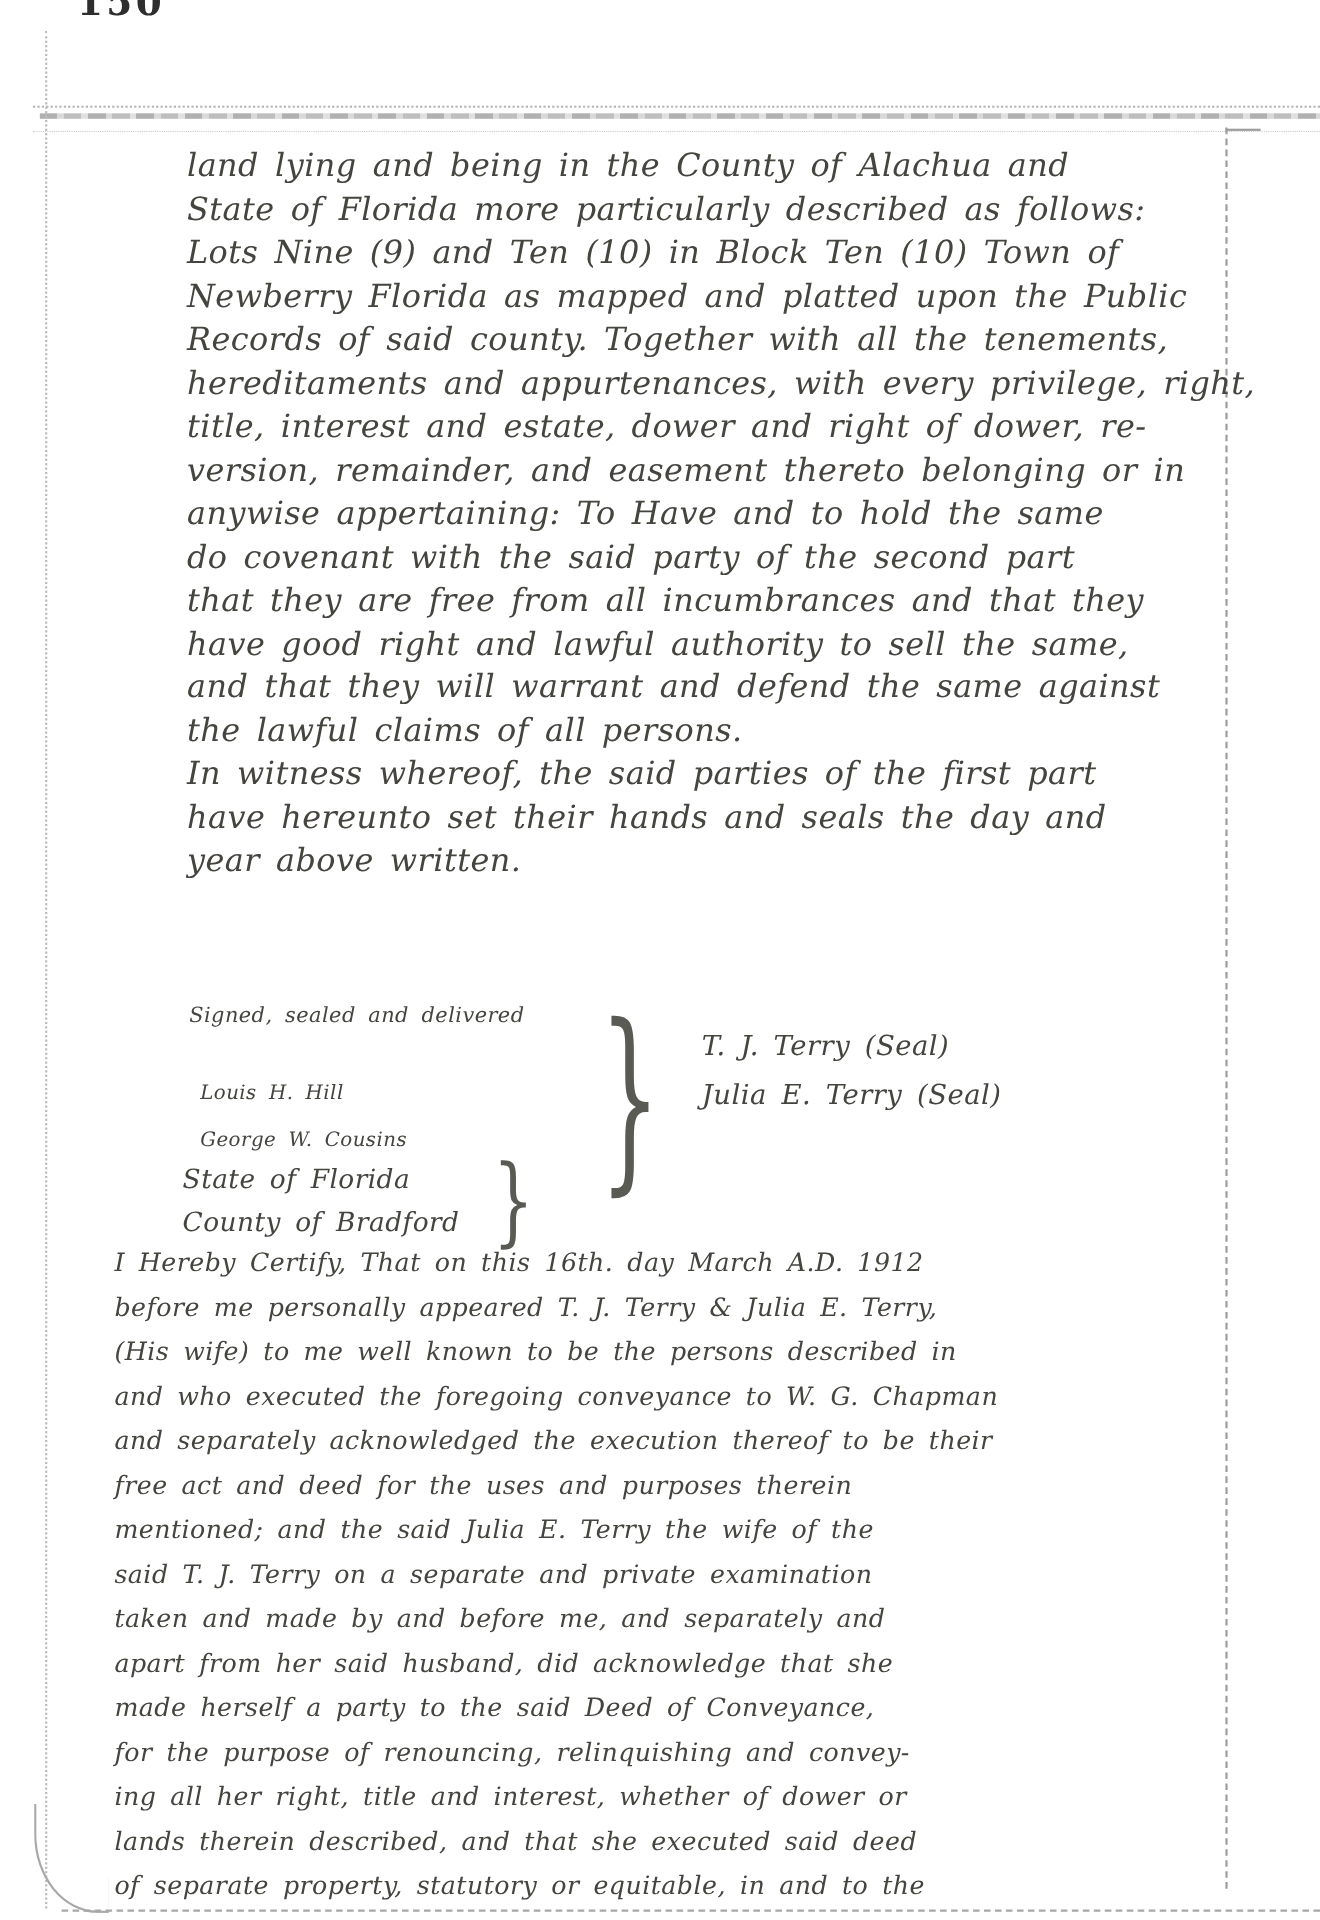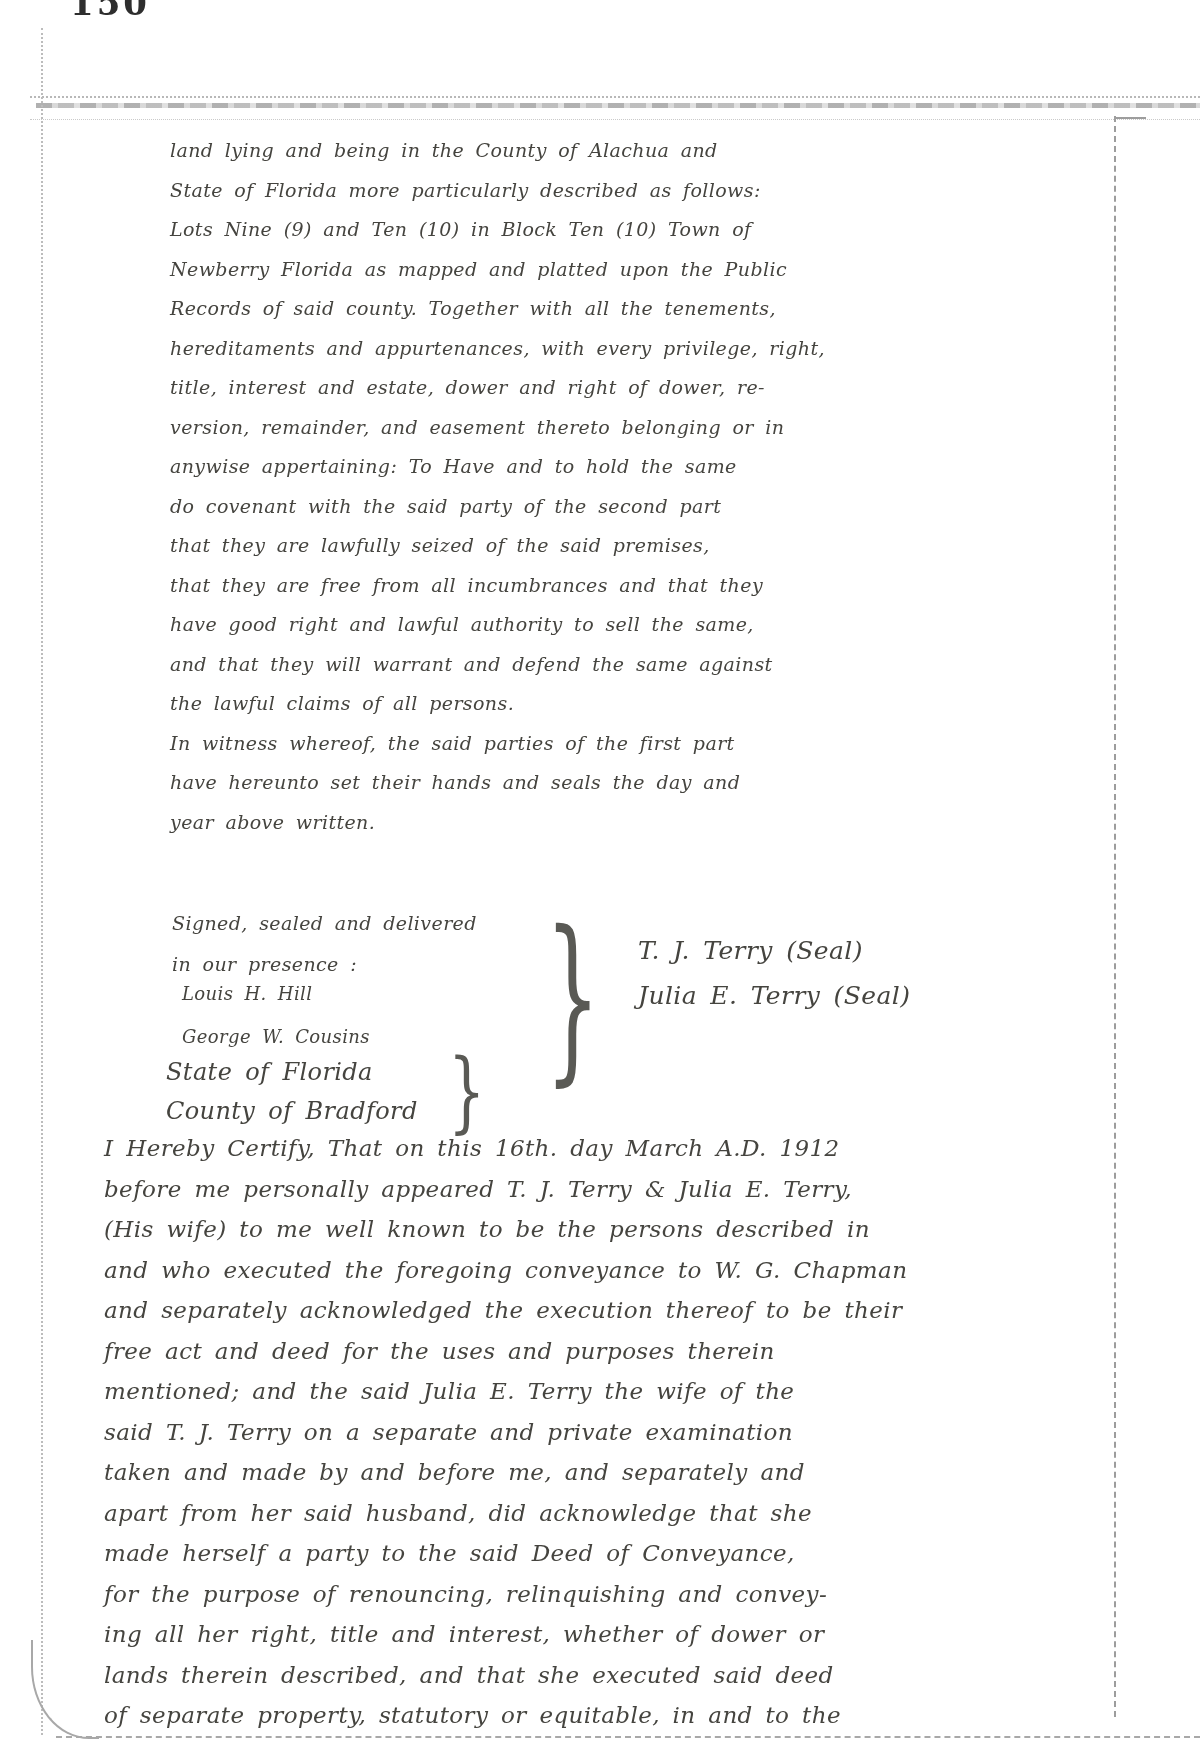"land lying and being in" .deed-body .line { font-size: 19px -> 29px }
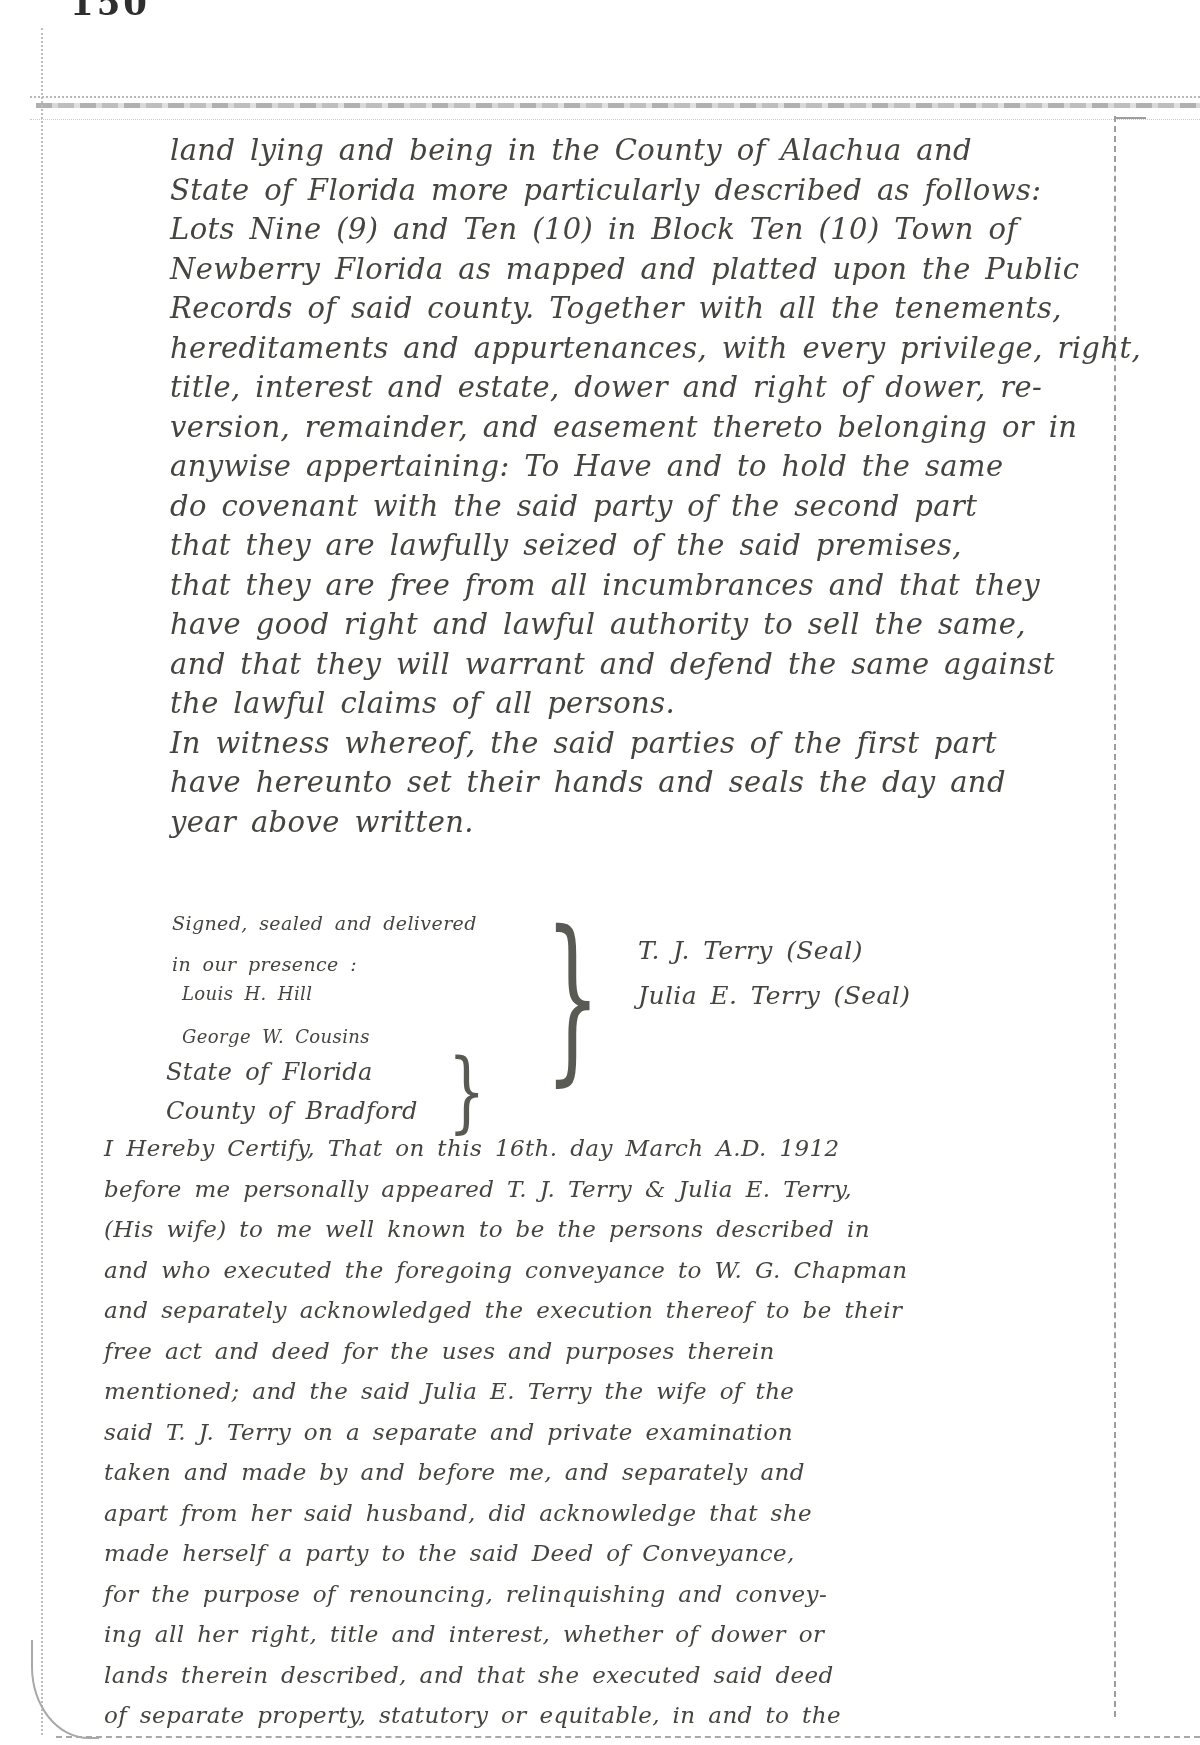"that they are lawfully seized" div.line { html: <div>that they are lawfully seized of the said premises,</div> -> none }
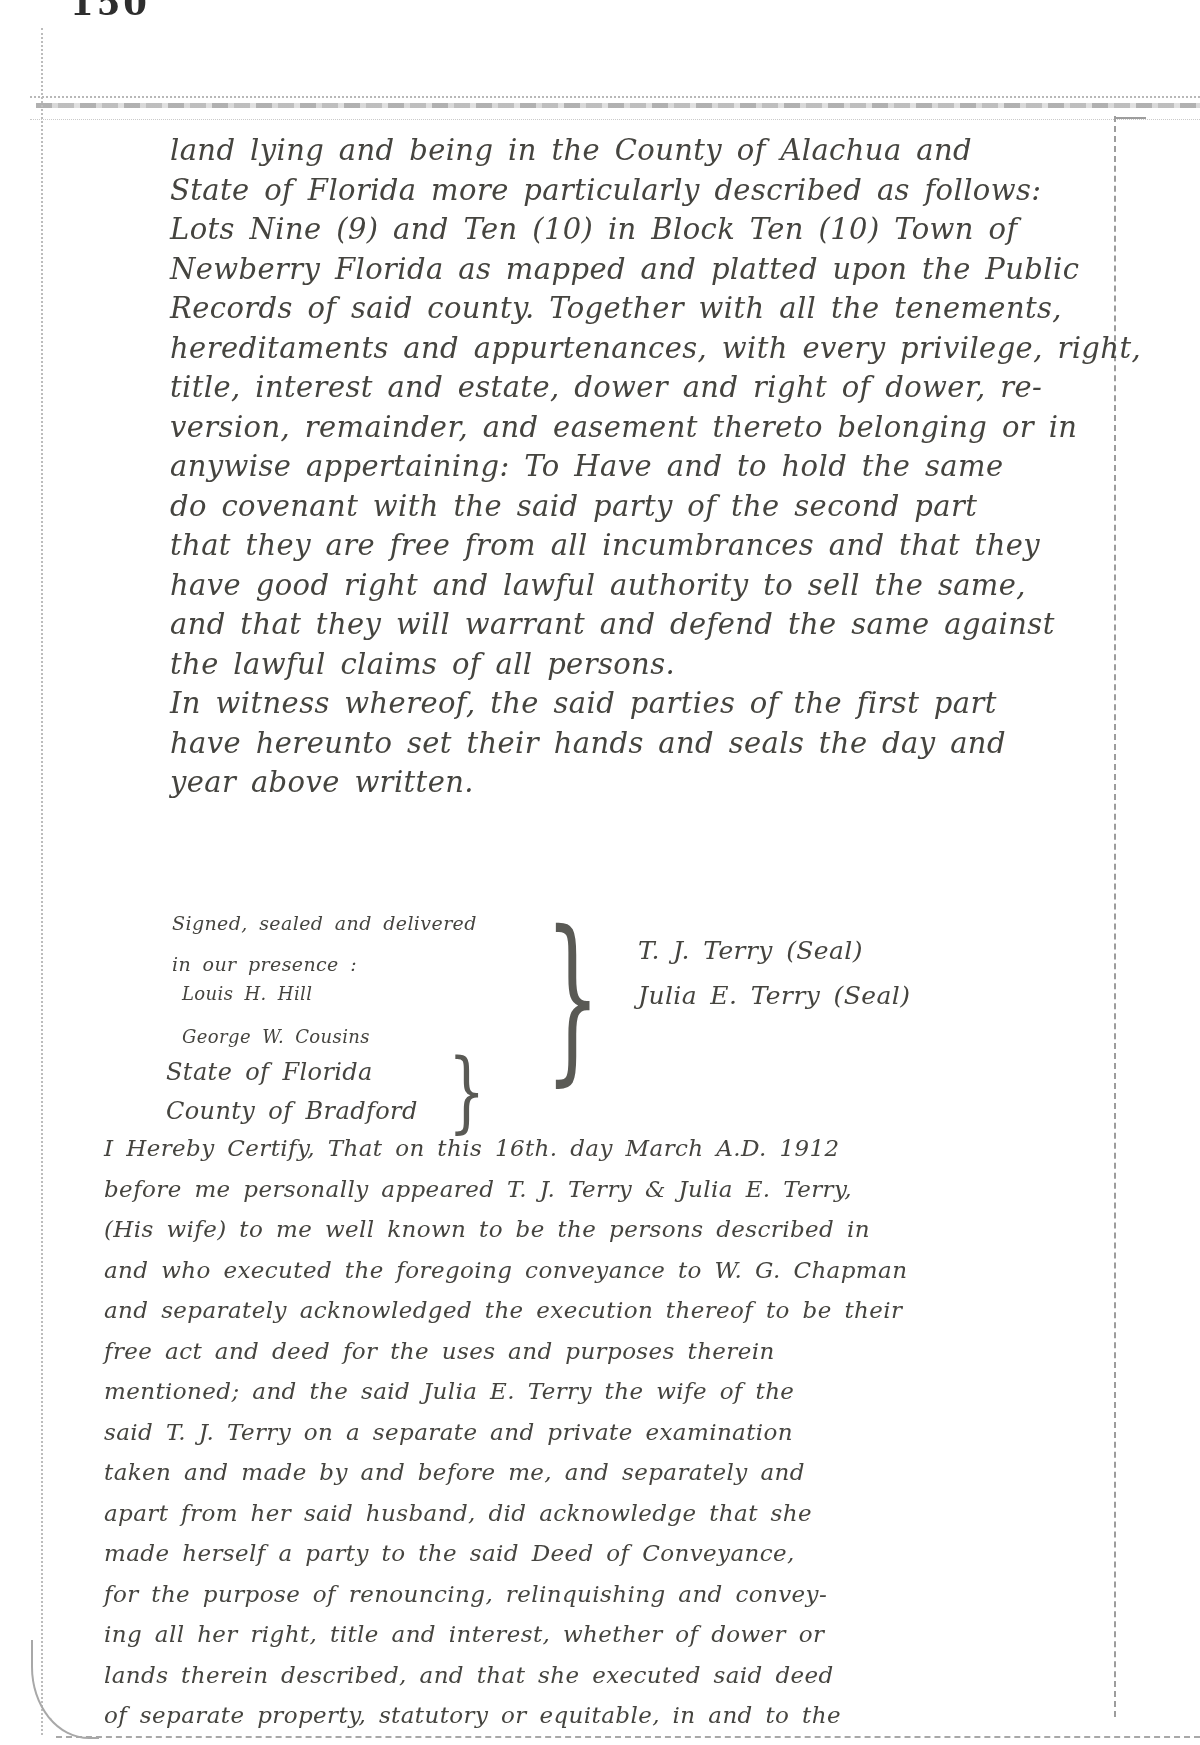"in our presence :" div.line { html: <div>in our presence :</div> -> none }
